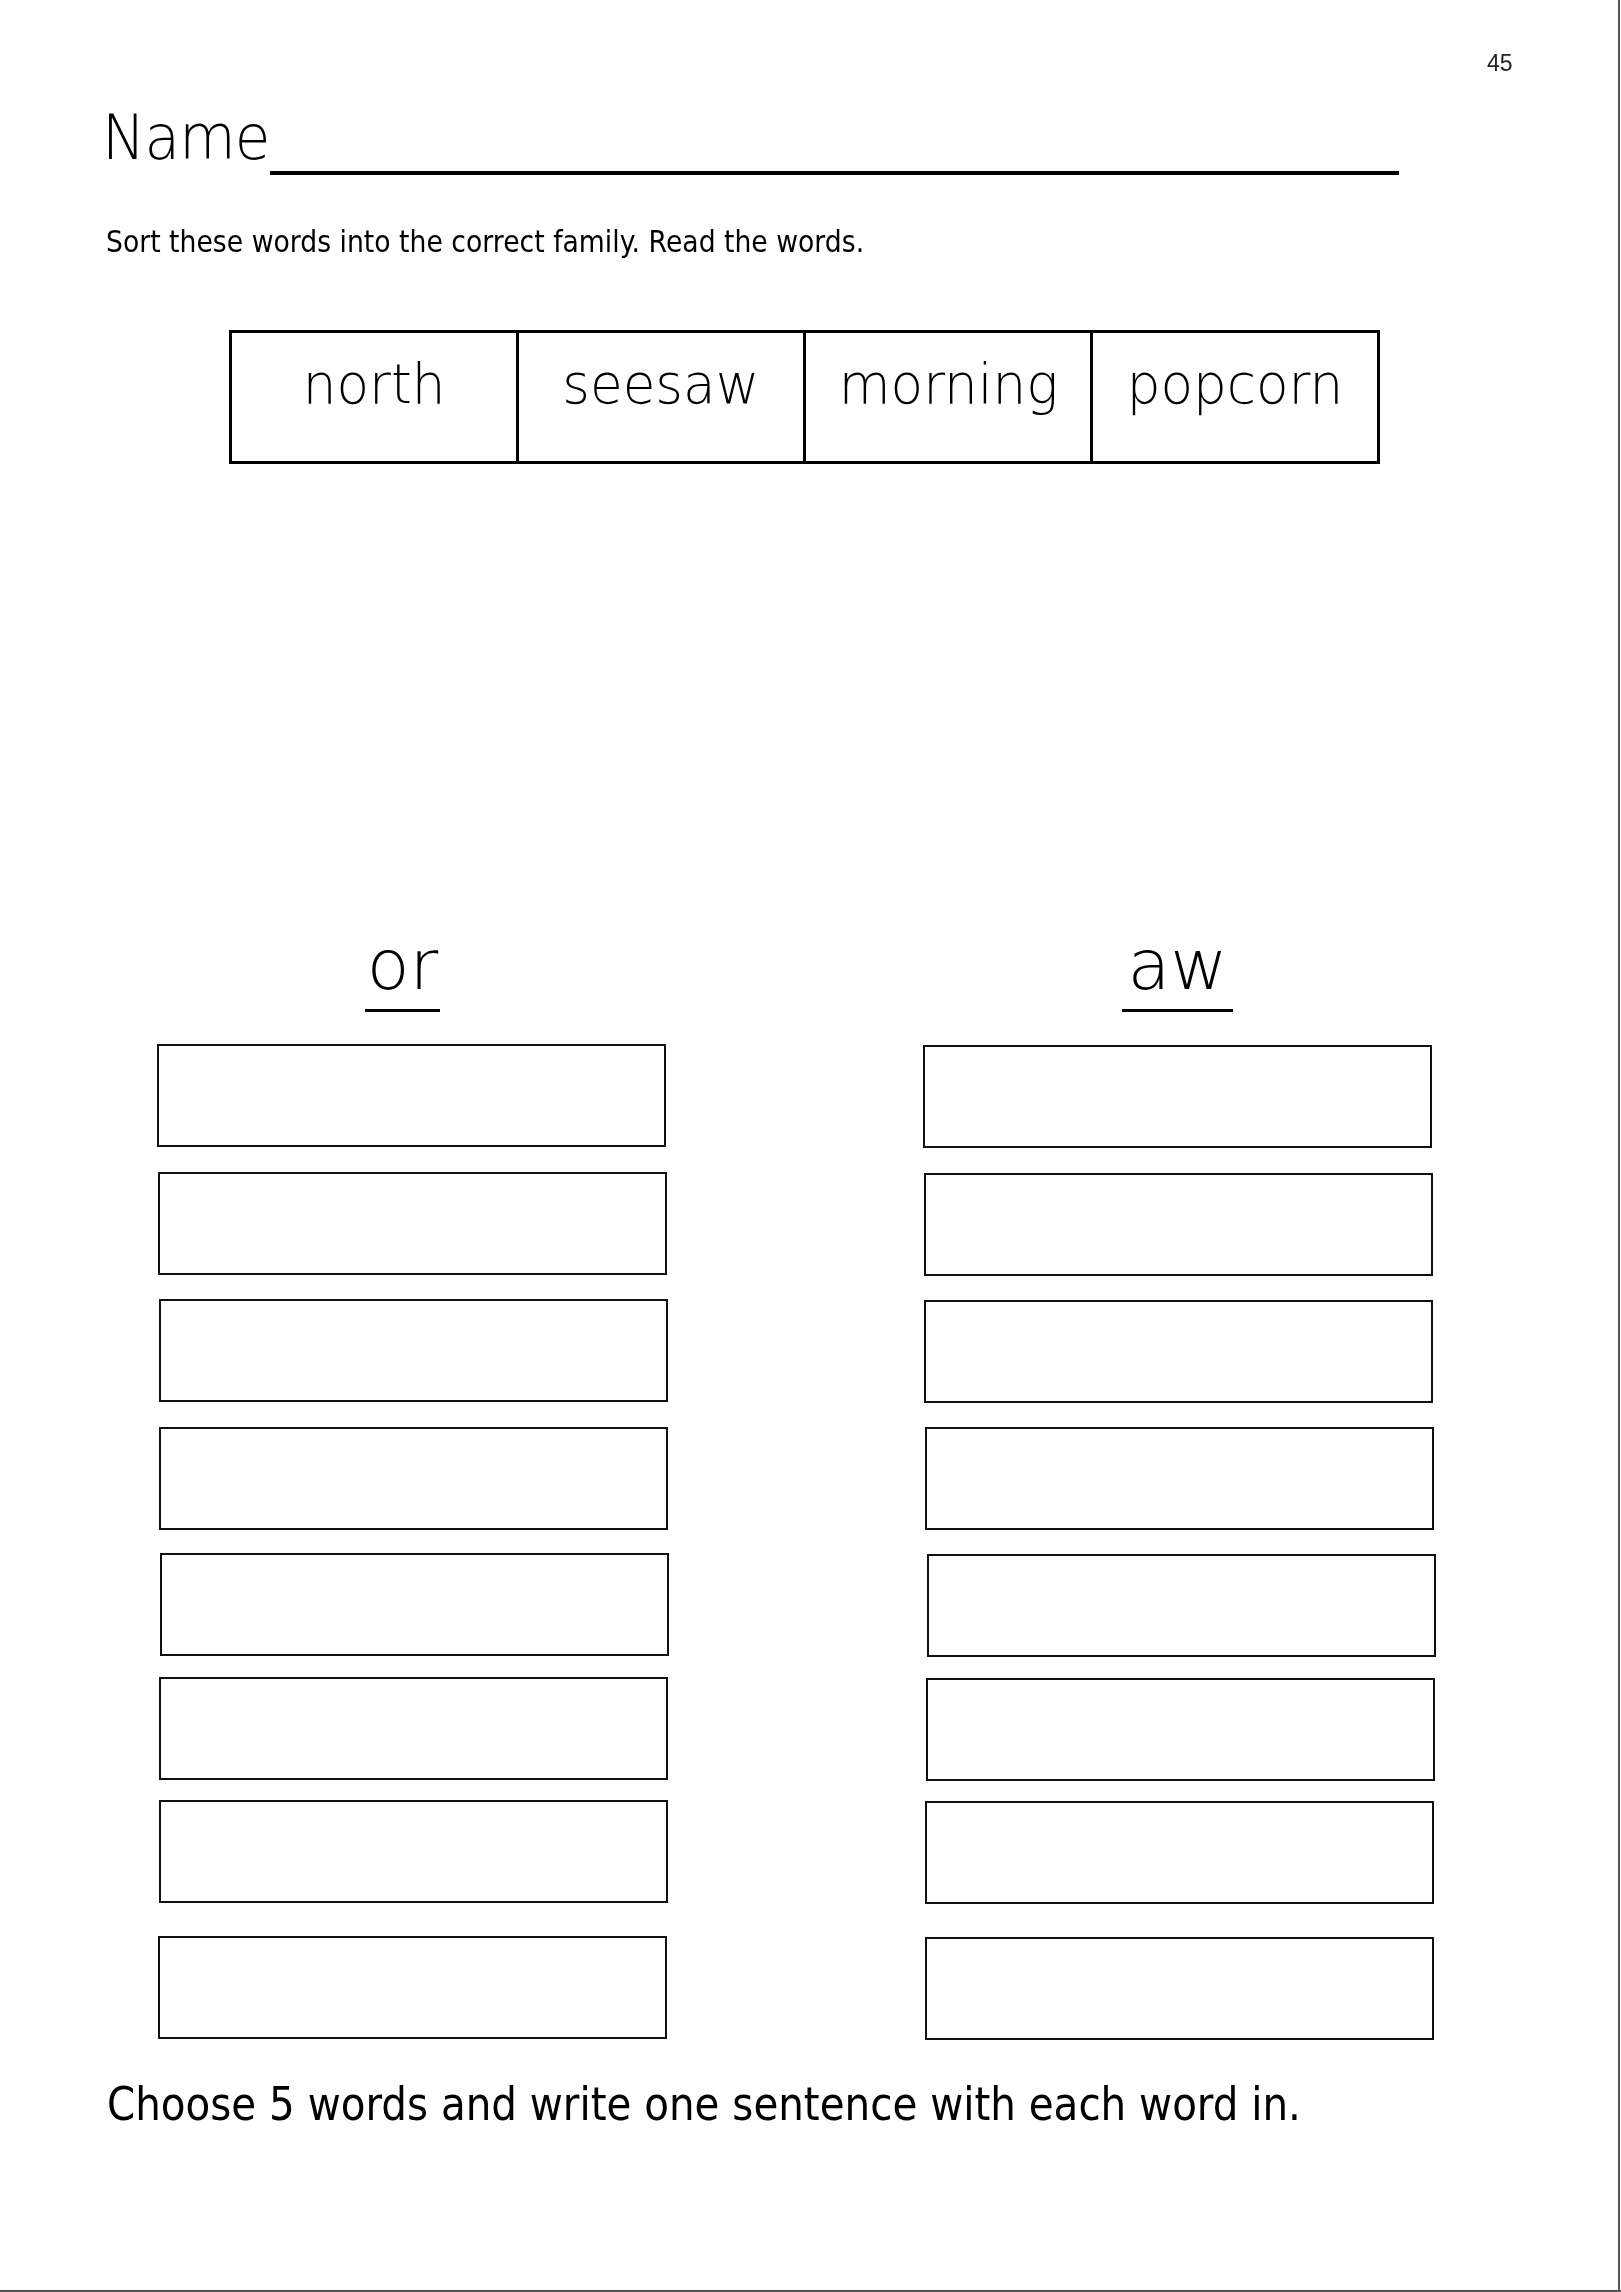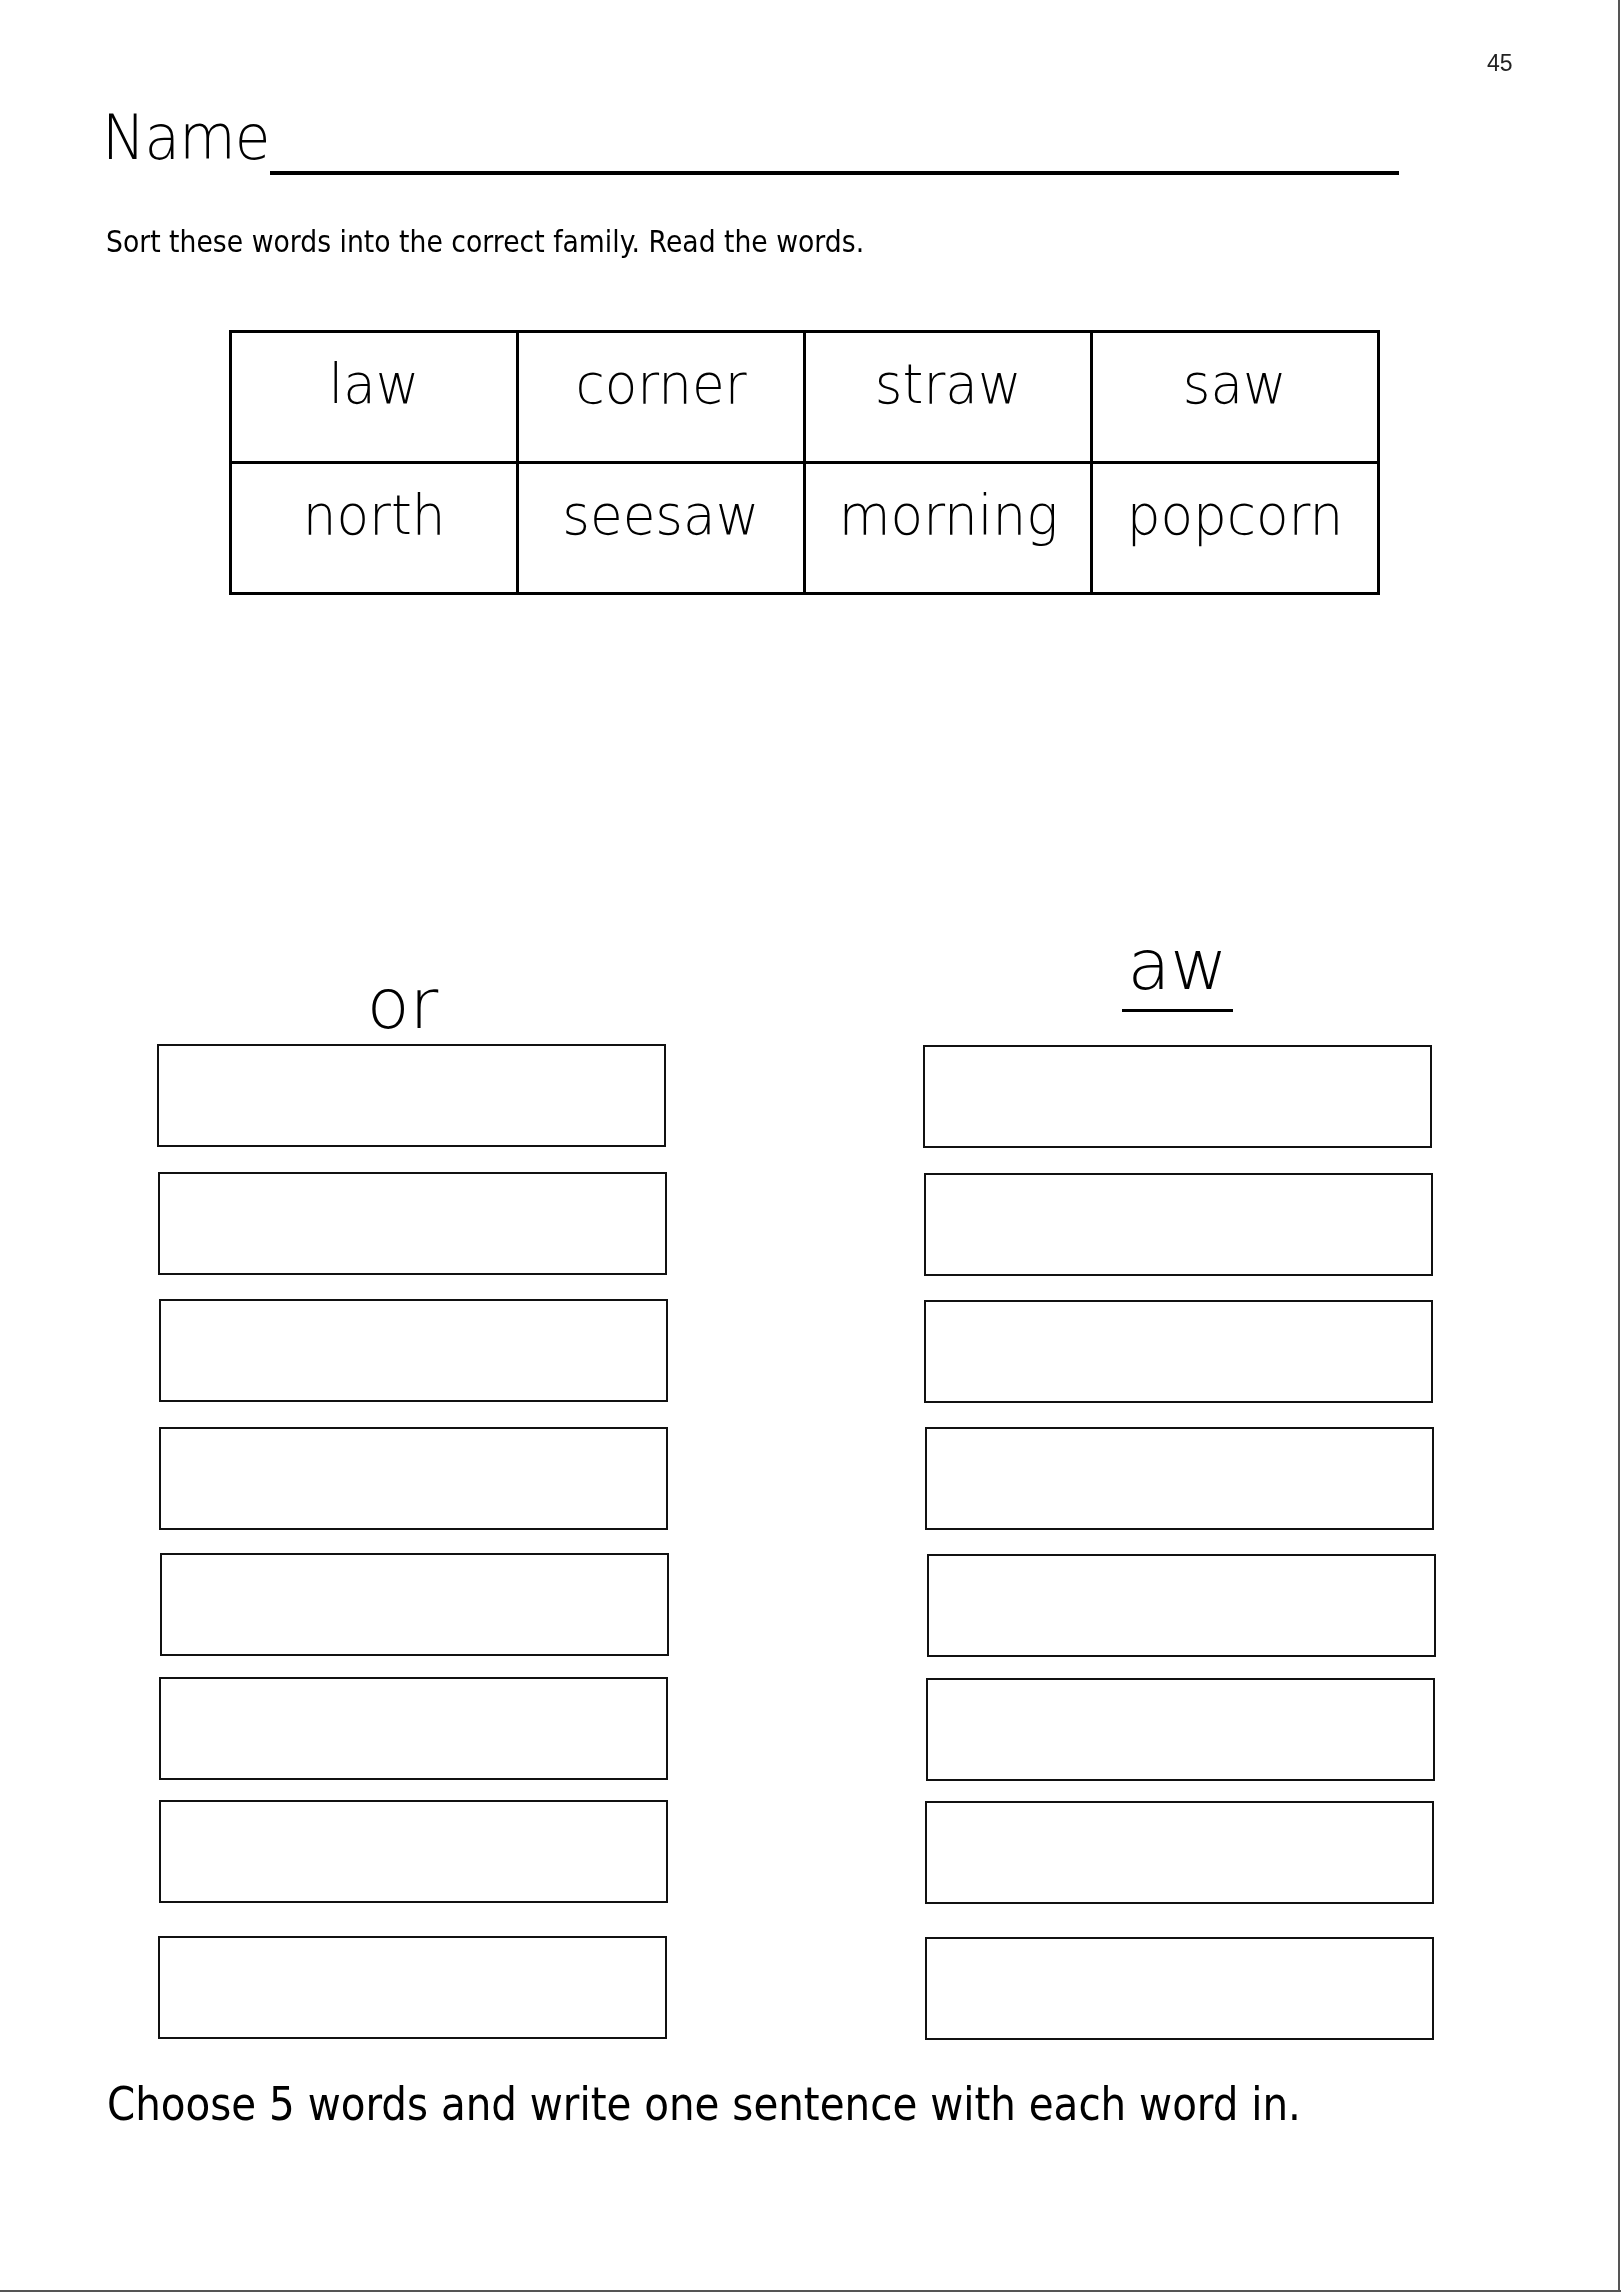"law" tr { html: <tr> <td><span>law</span></td> <td><span>corner</span></td> <td><span>straw</span></td> <td><span>saw</span></td> </tr> -> none }
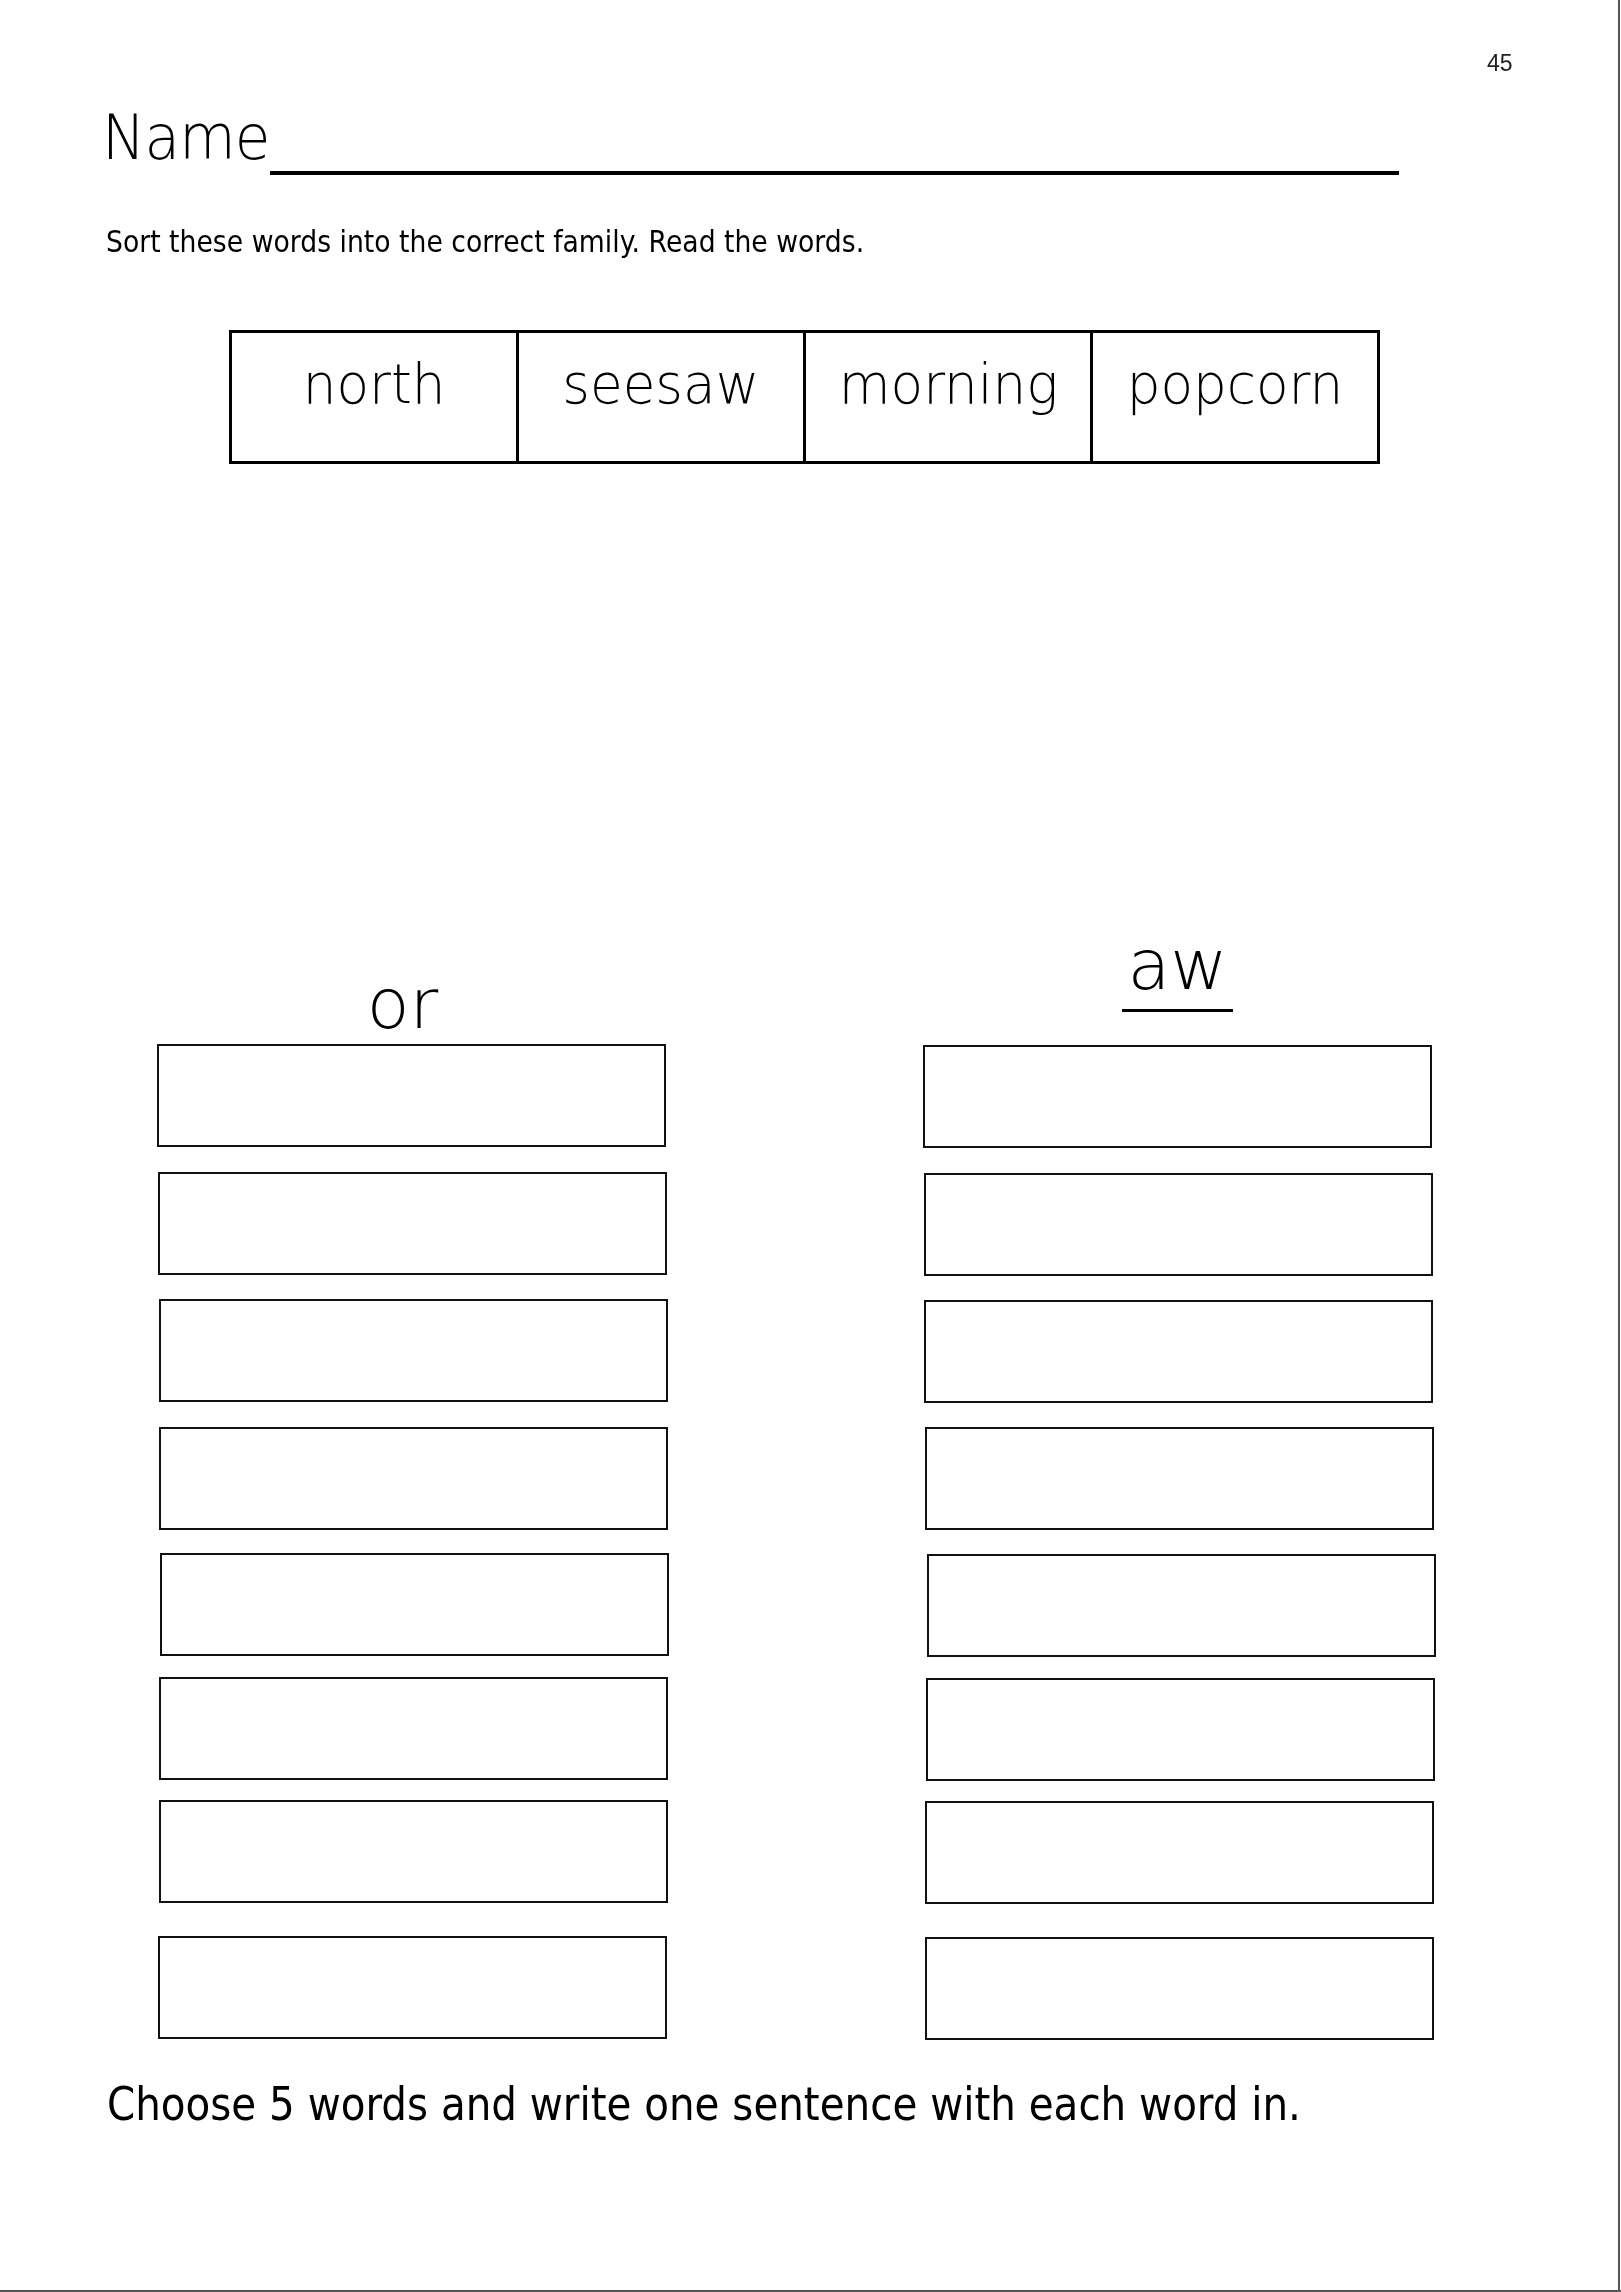"or" .heading-or { margin-top: 39px -> none }
